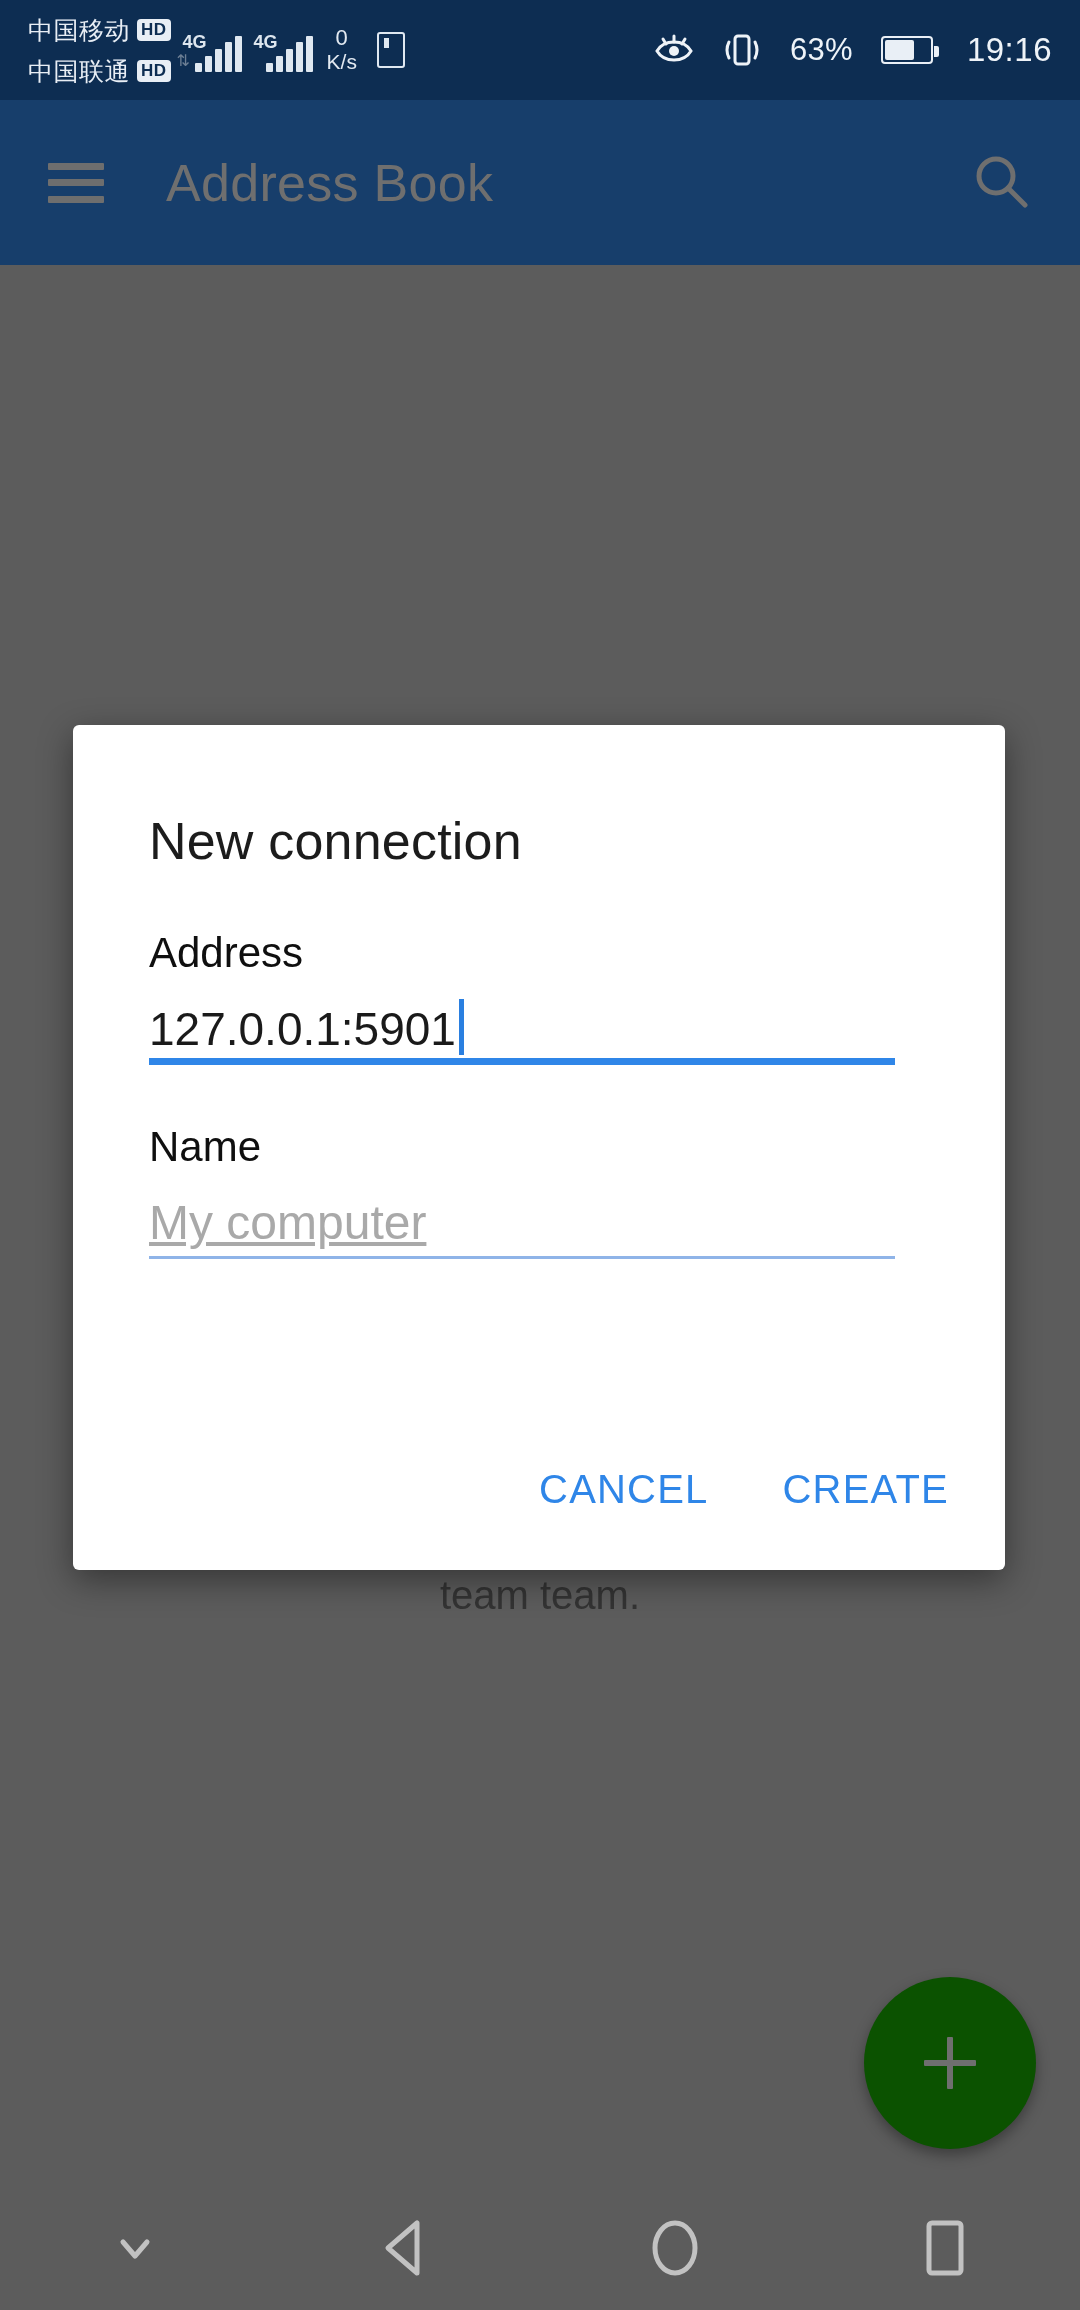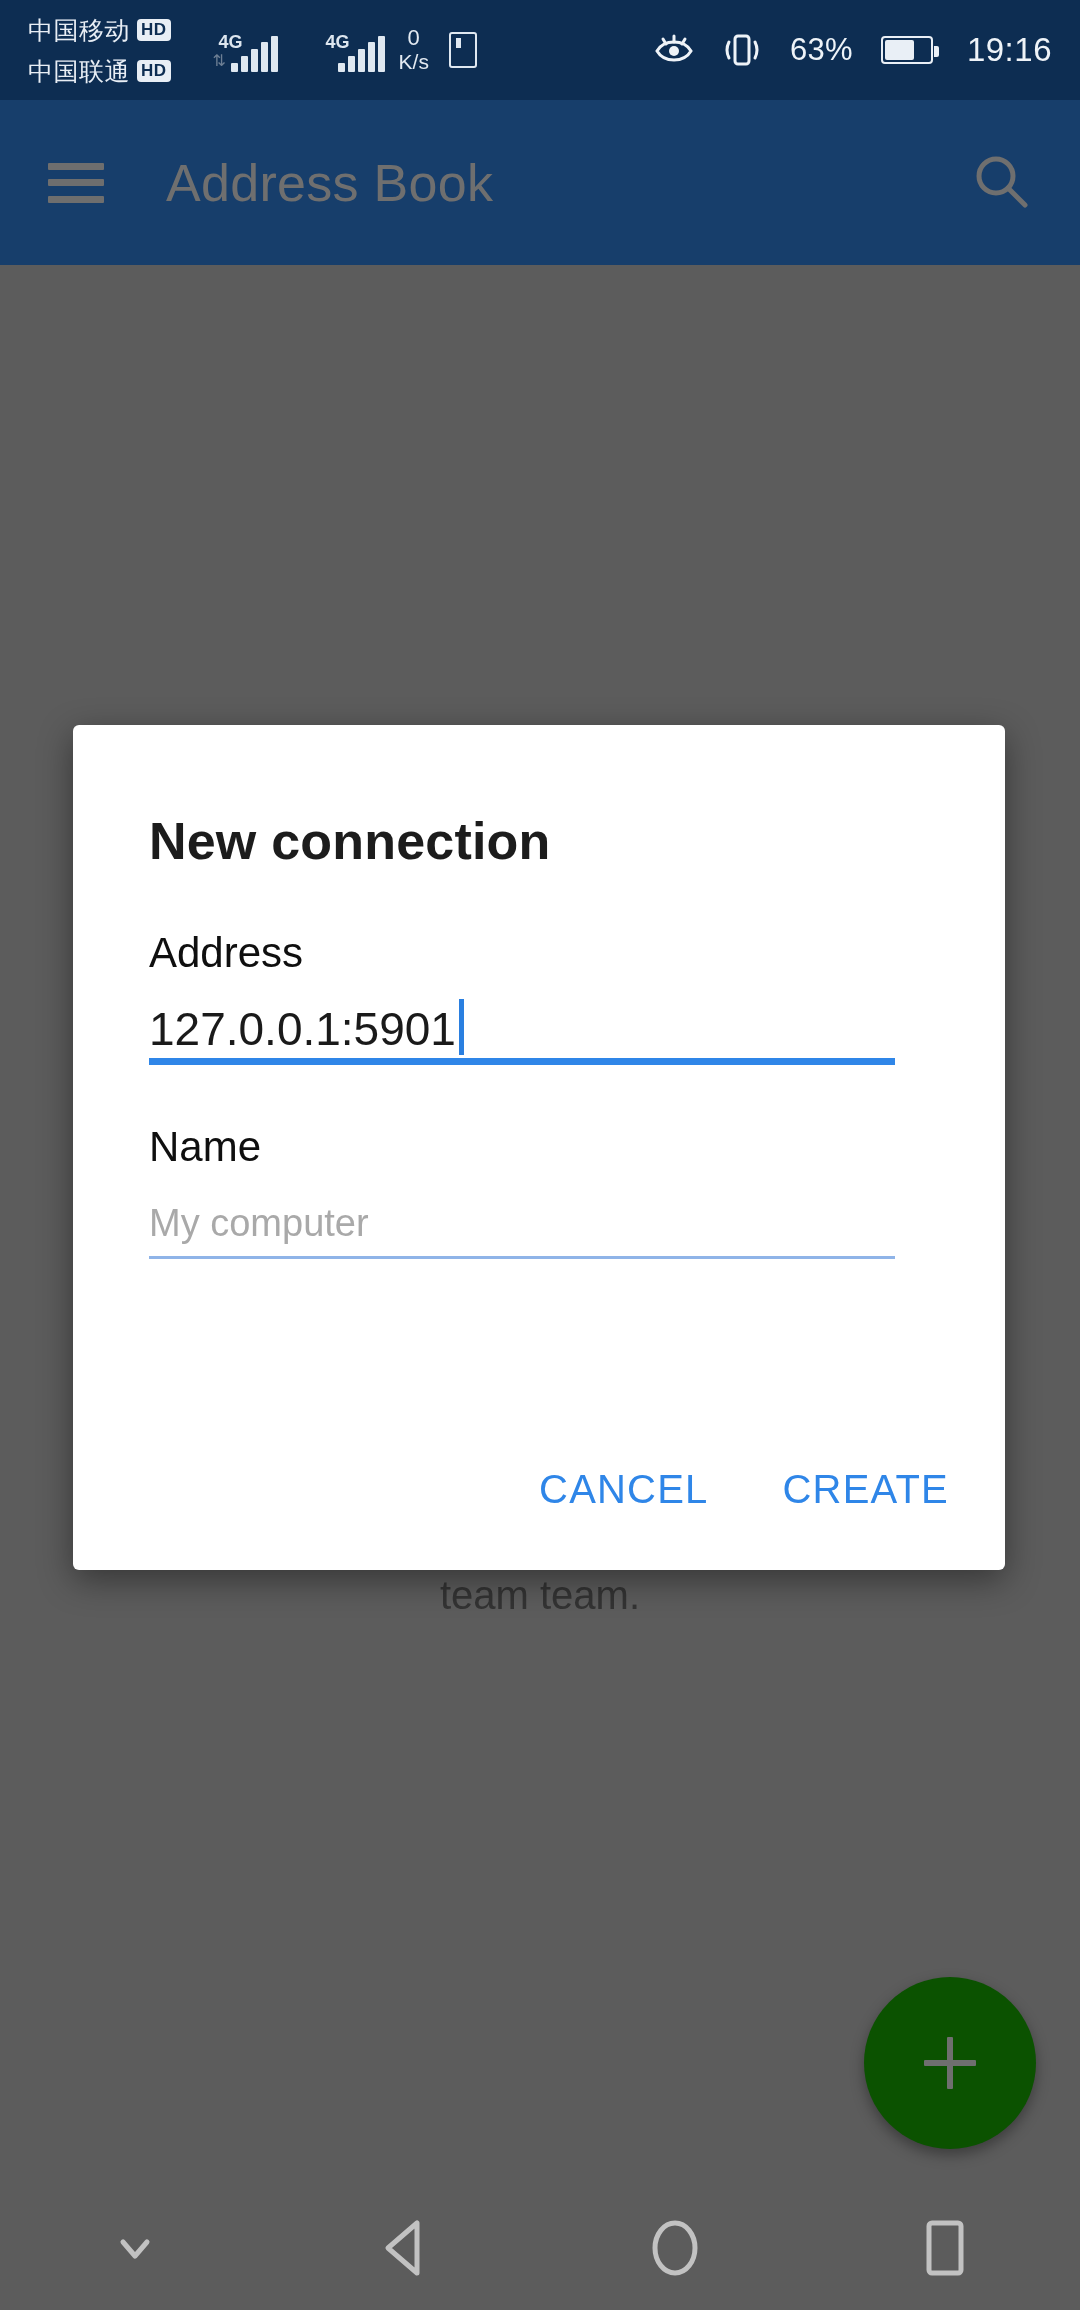"4G" .signal-group { margin-left: 36px -> none }
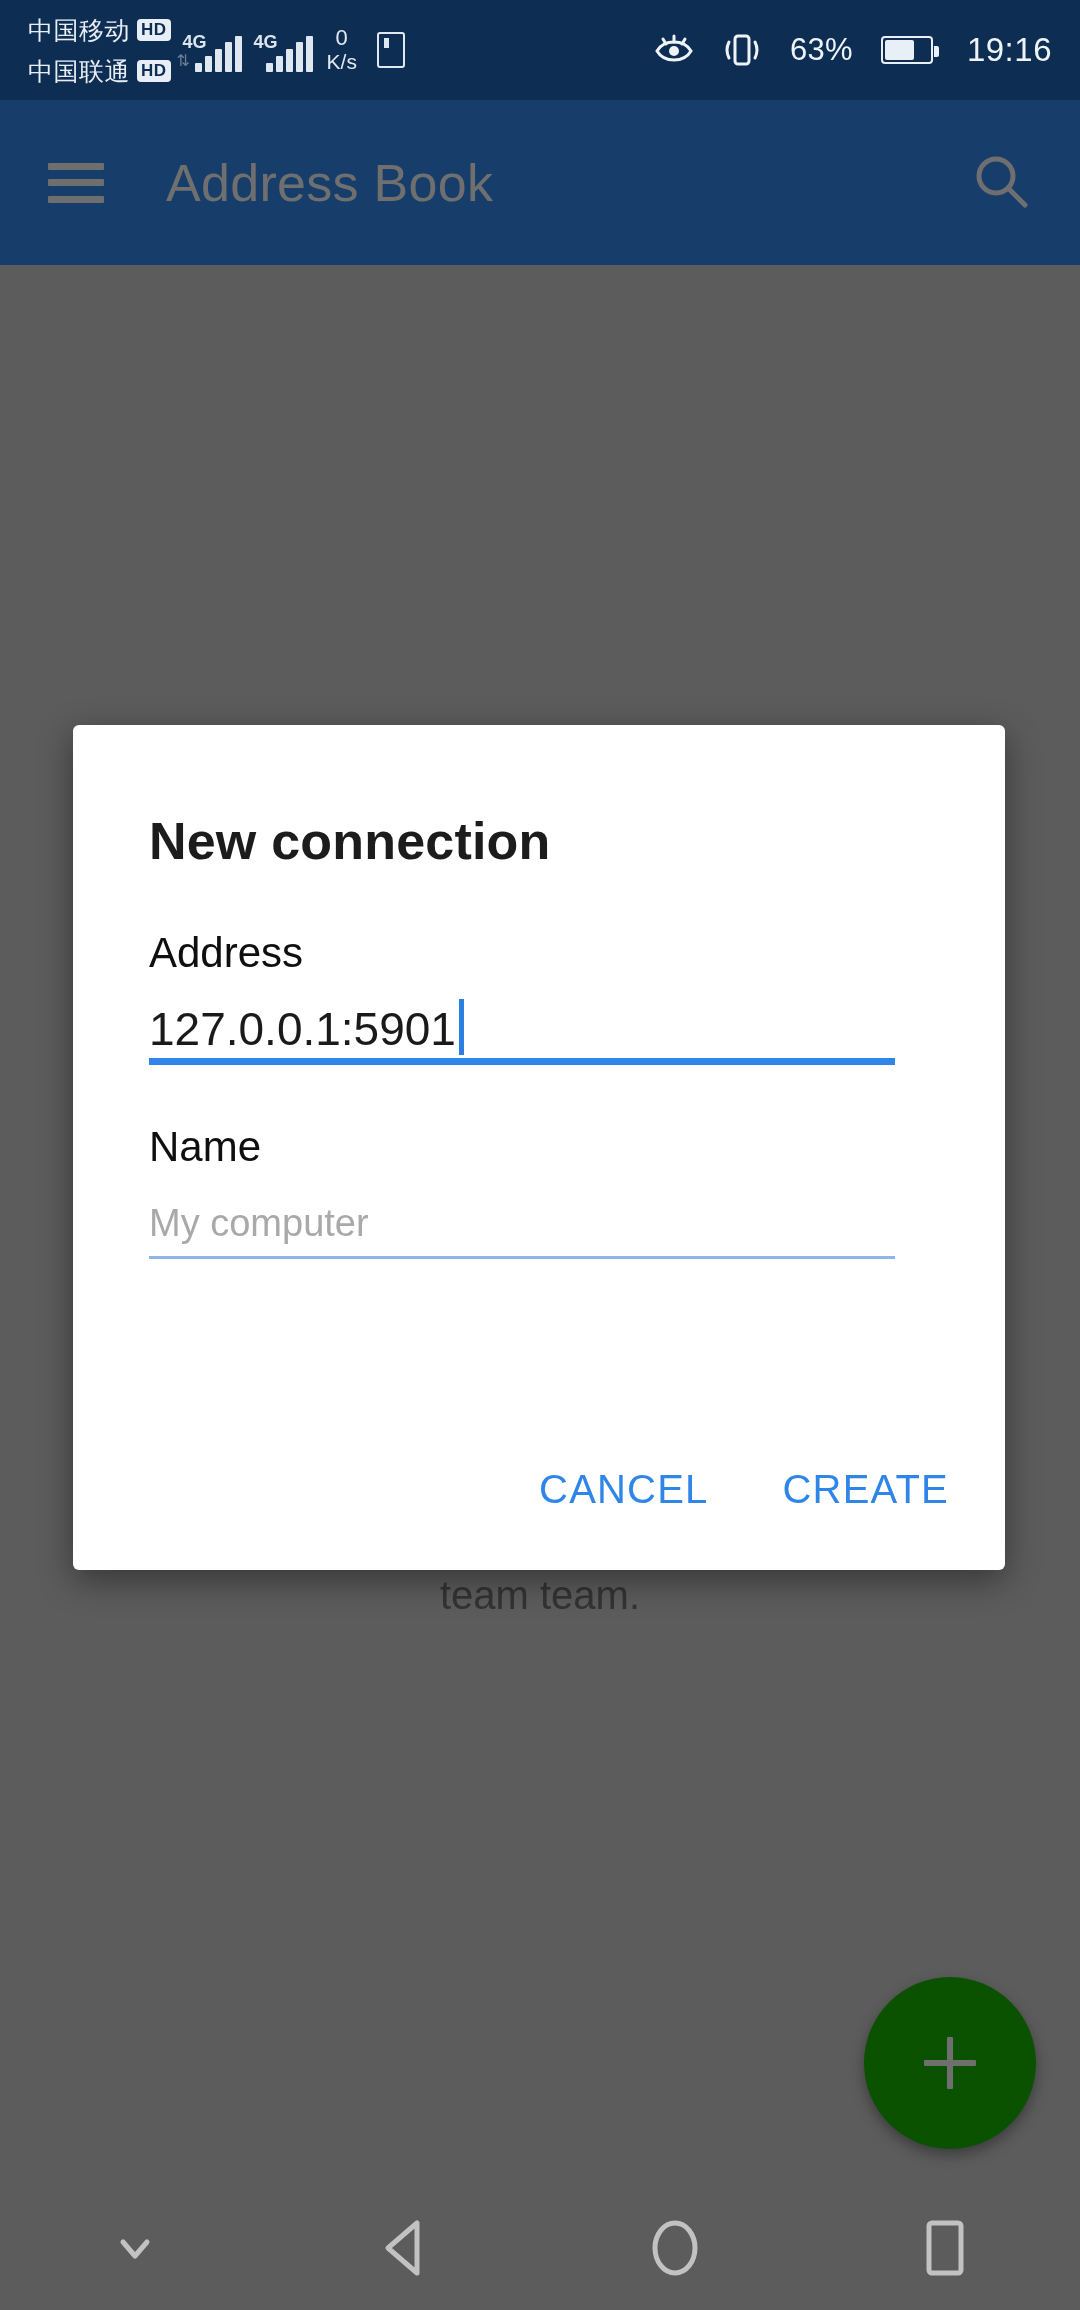"New connection" .dialog-title { font-weight: bold -> normal }
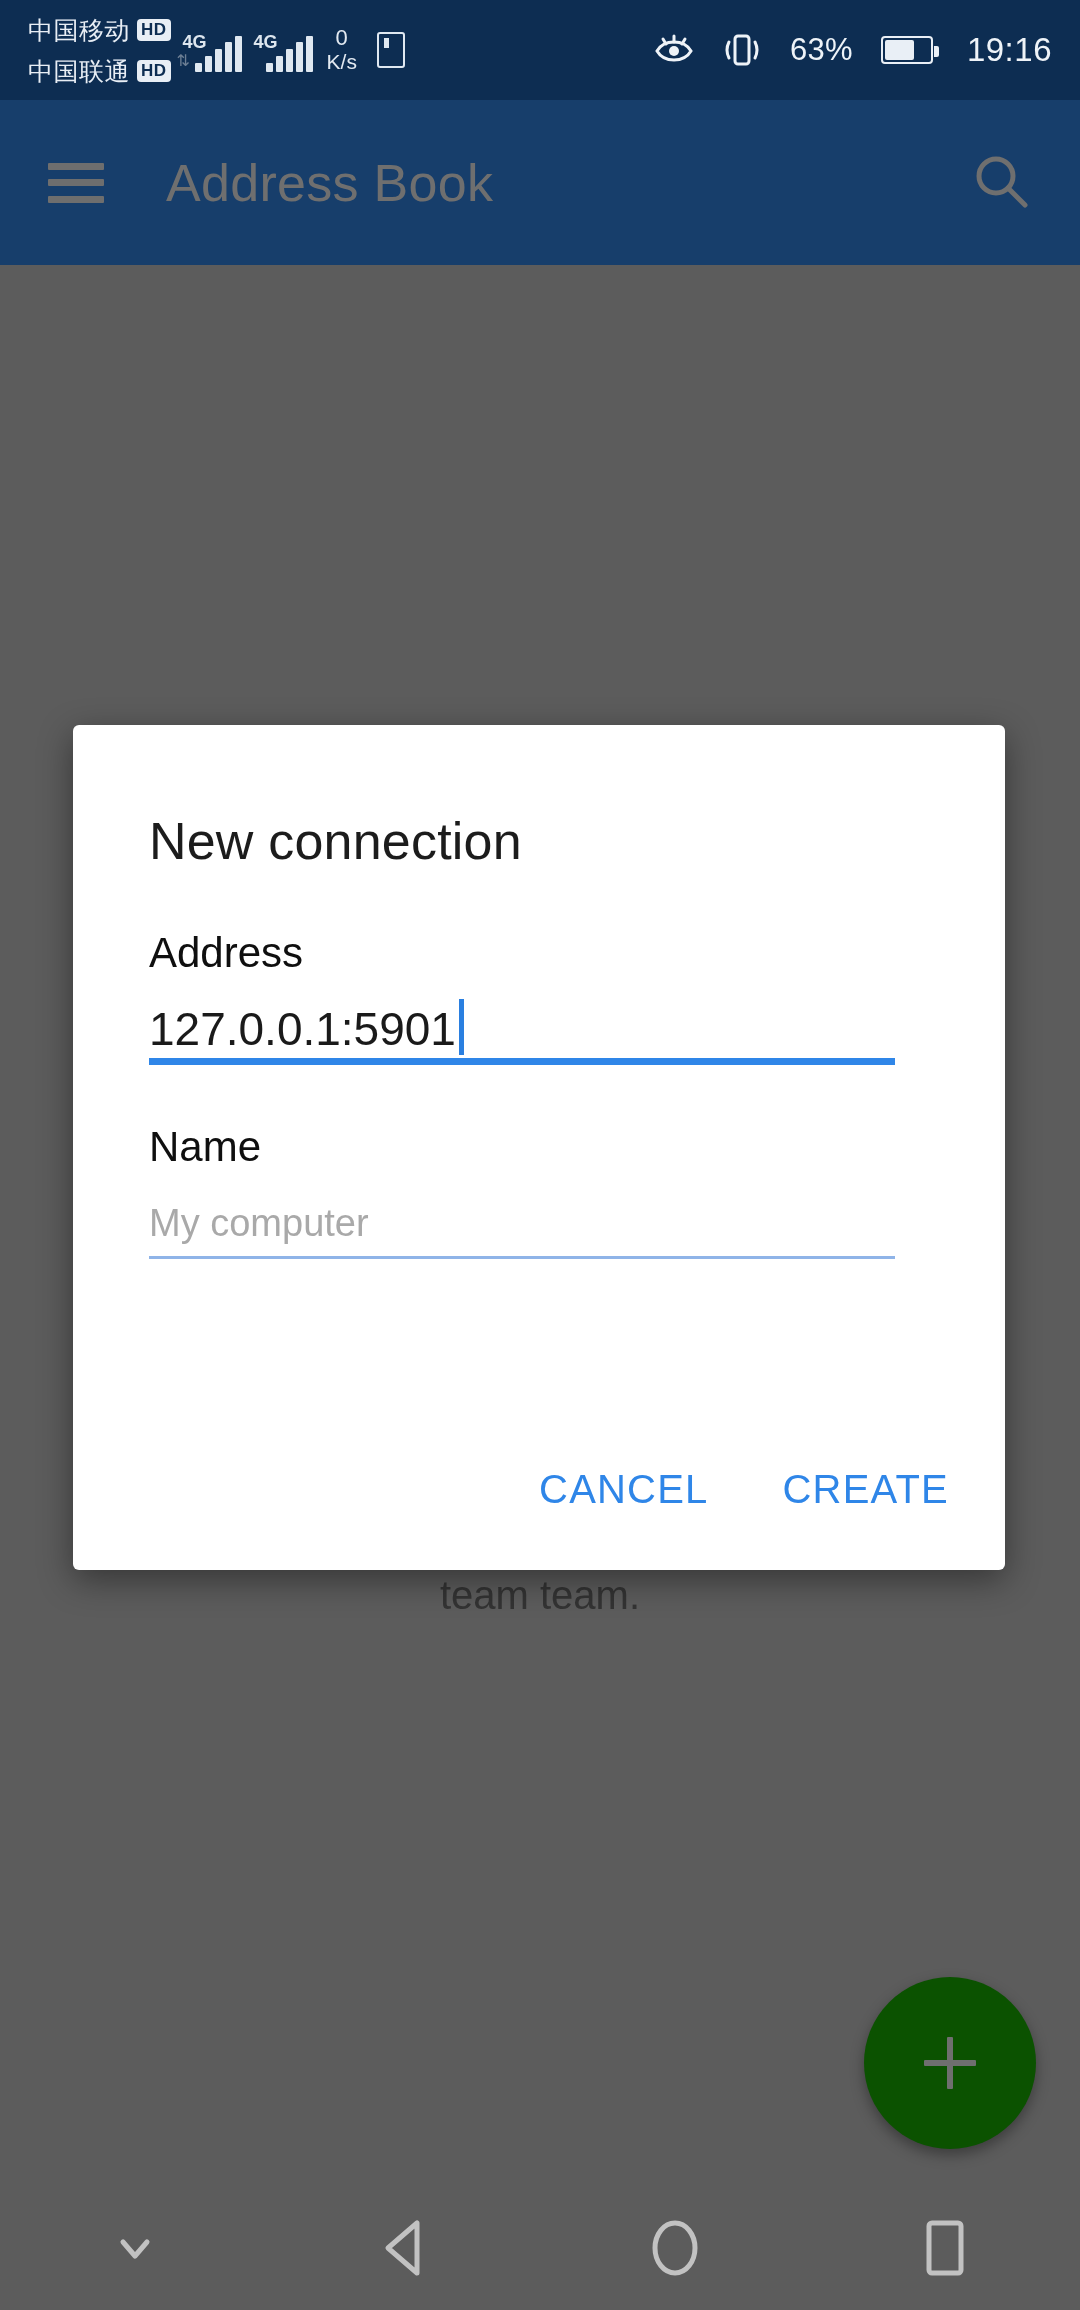"My computer" .field-placeholder { font-size: 38px -> 48px; text-decoration: none -> underline }
